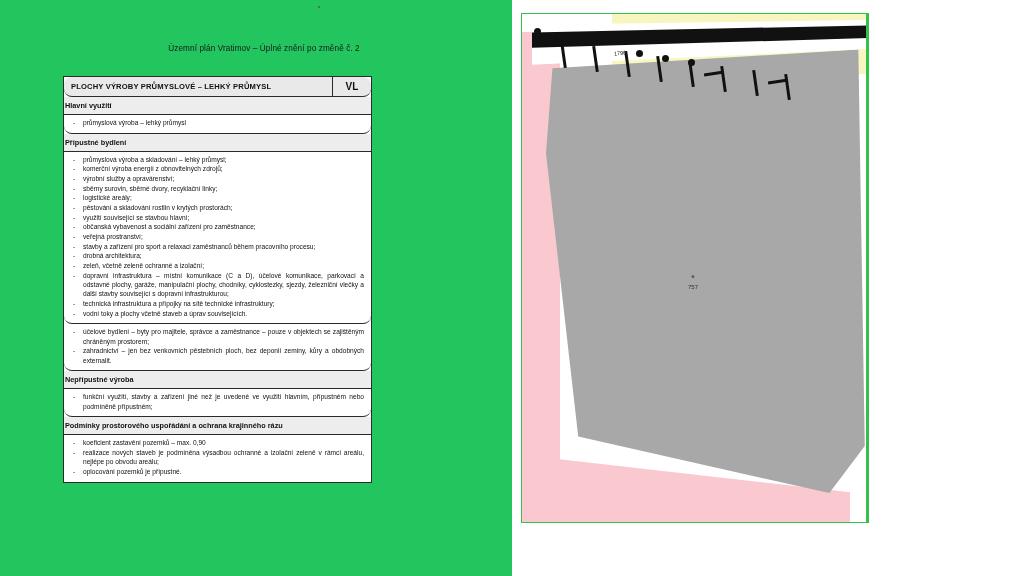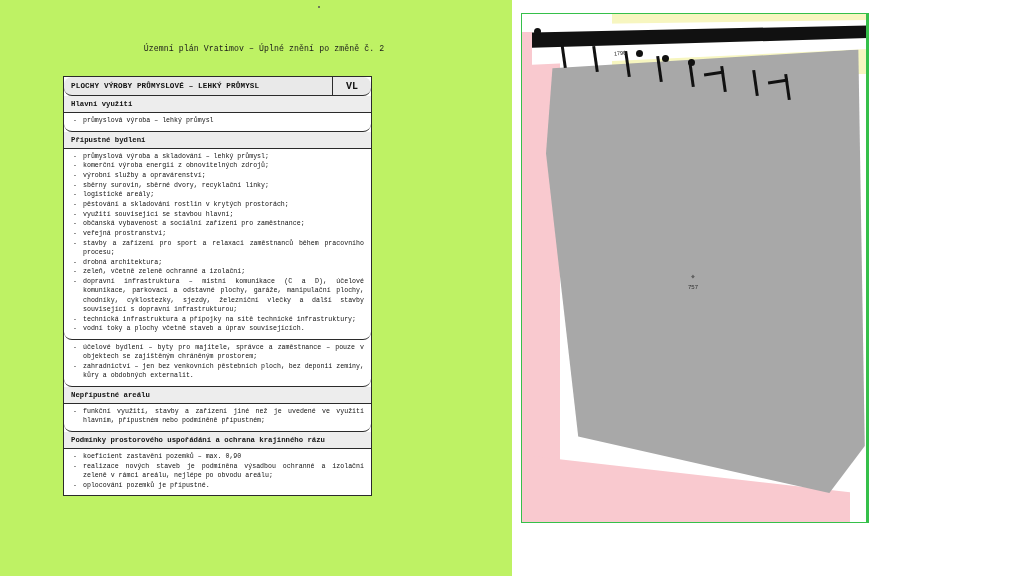"Územní plán Vratimov – Úplné" #doc-panel { background: #bef264 -> #22c55e; font-family: Liberation Mono, monospace -> none }
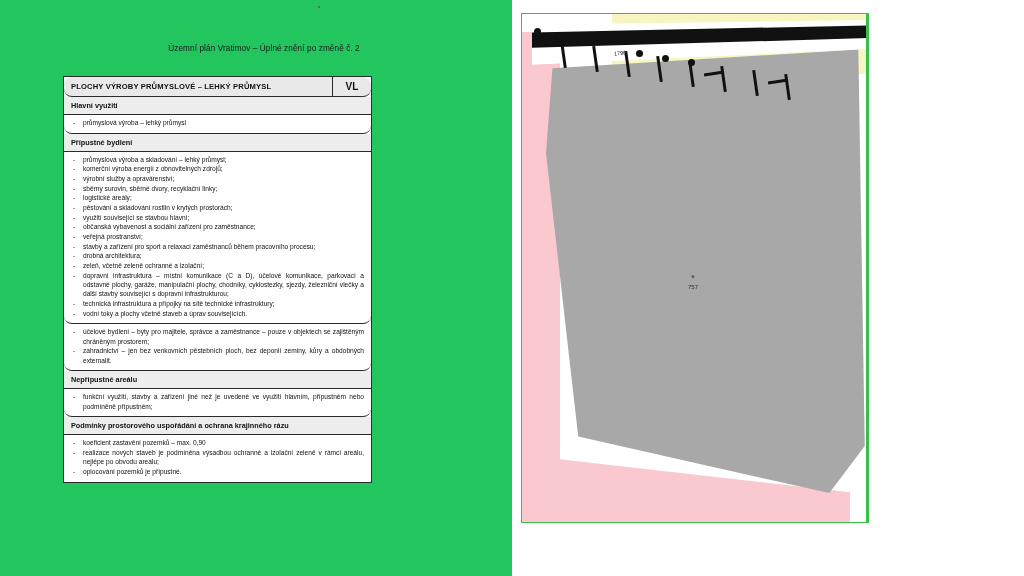"Hlavní využití" .section-head { padding: 4px 7px -> 4px 1px }
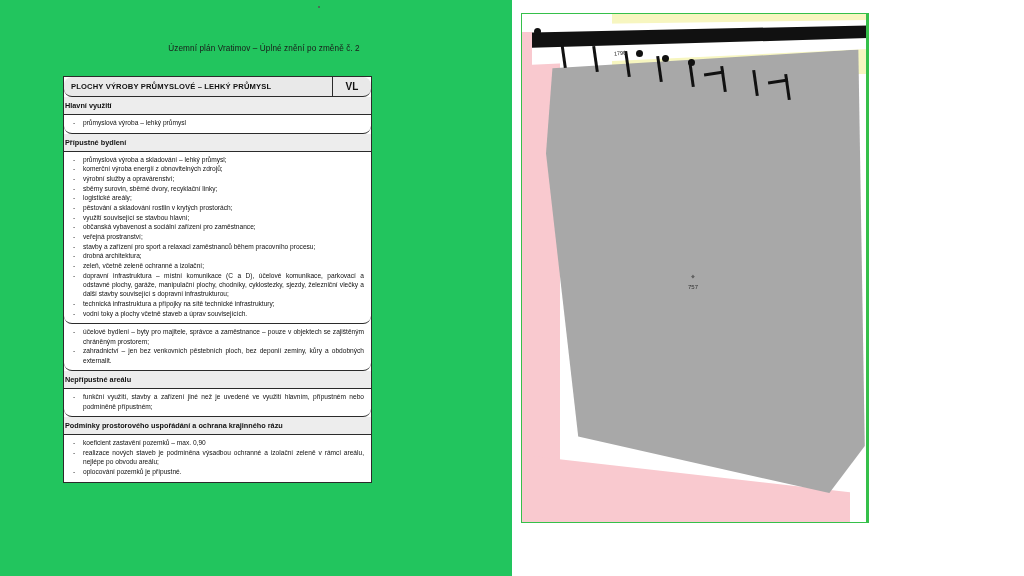"Nepřípustné areálu" div.section-head { text: areálu -> výroba }
